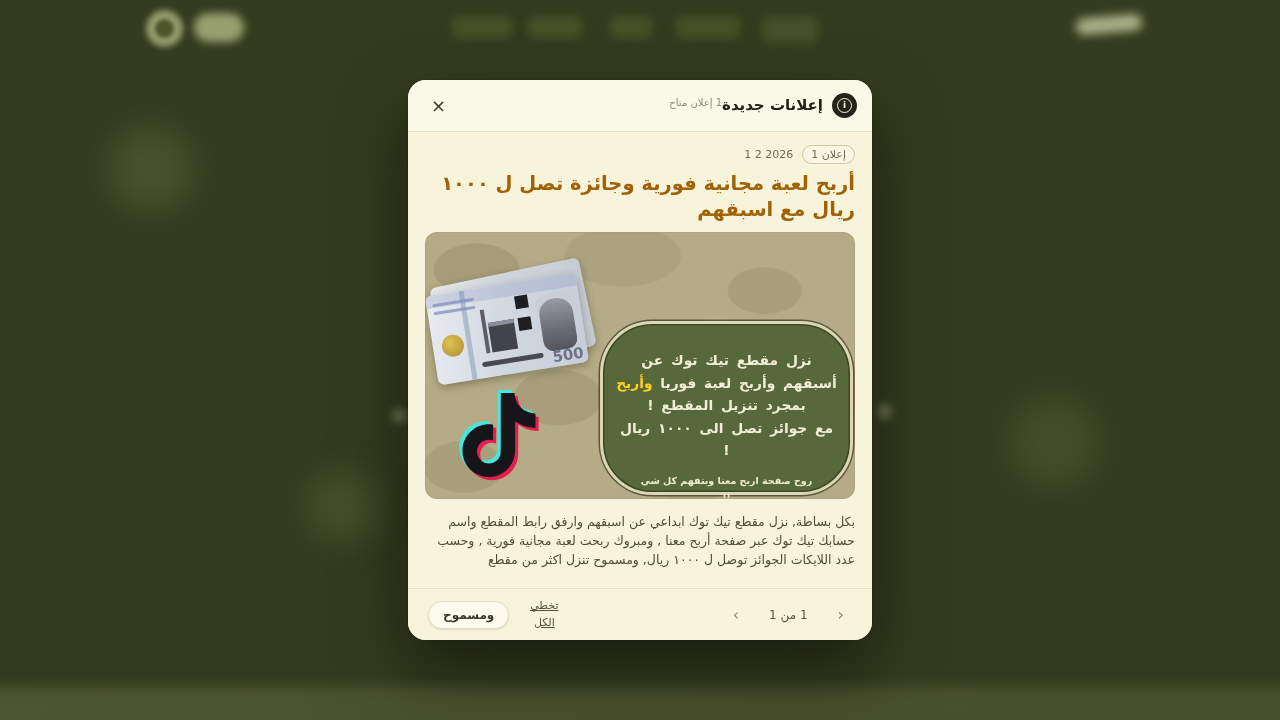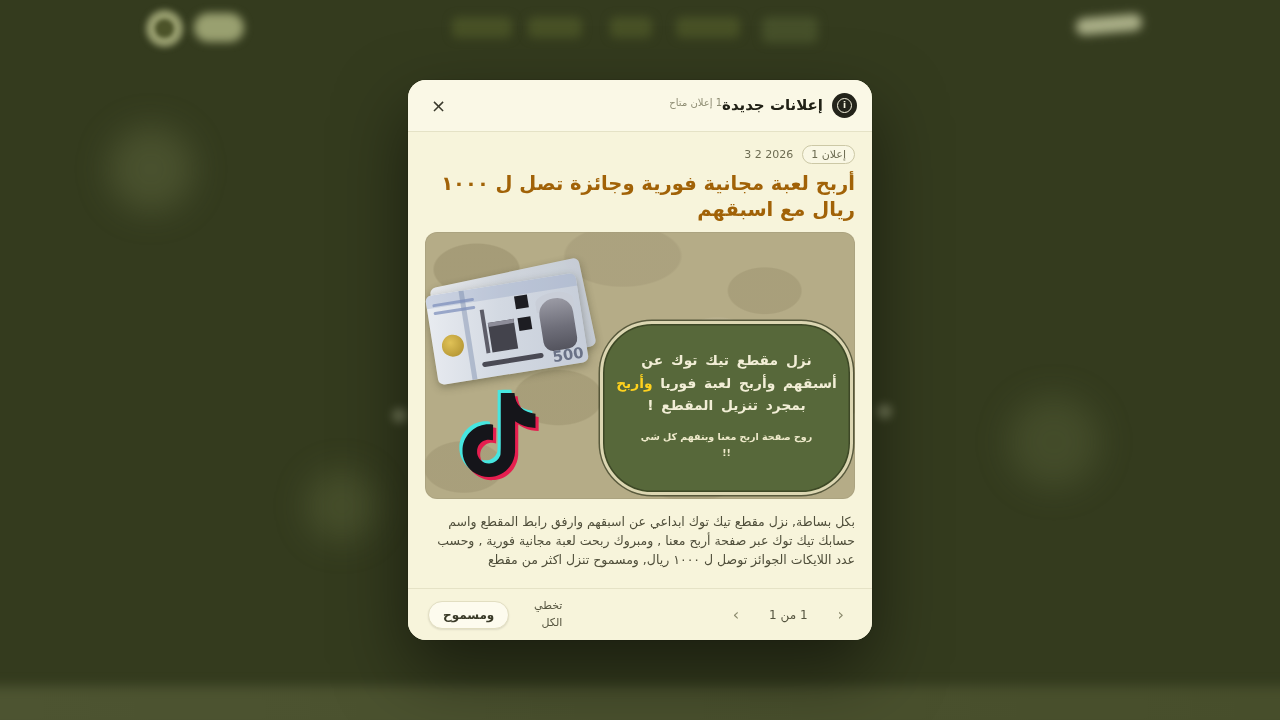"3 2 2026" span.meta-date { text: 3 -> 1 }
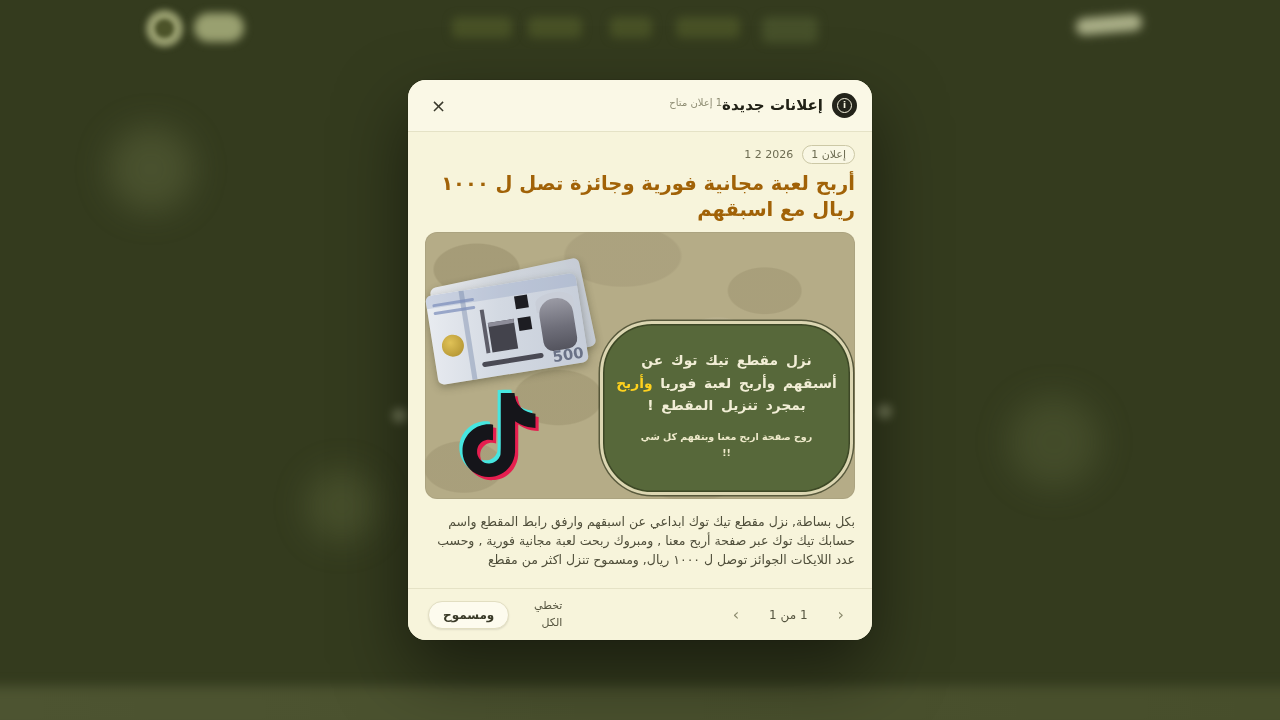"مع جوائز تصل الى ١٠٠٠" div { html: none -> <div>مع جوائز تصل الى ١٠٠٠ ريال !</div> }
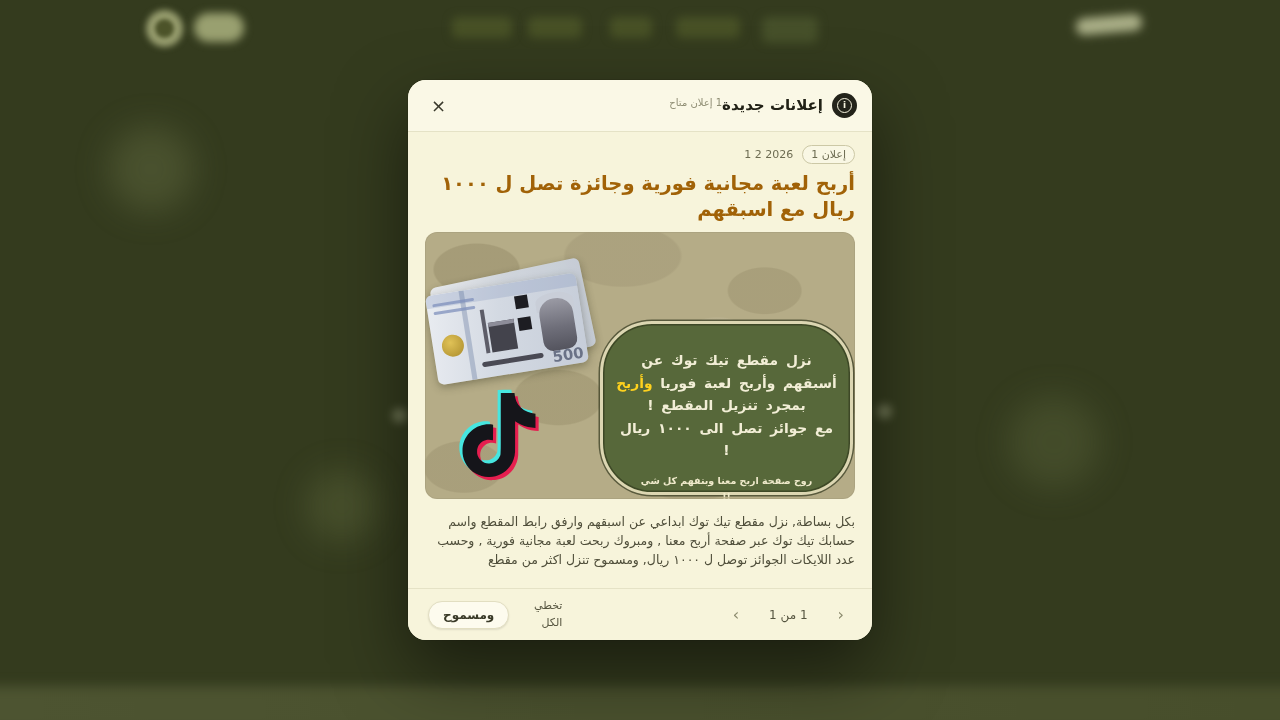"تخطي الكل" .skip-link { text-align: right -> center; text-decoration: none -> underline }
